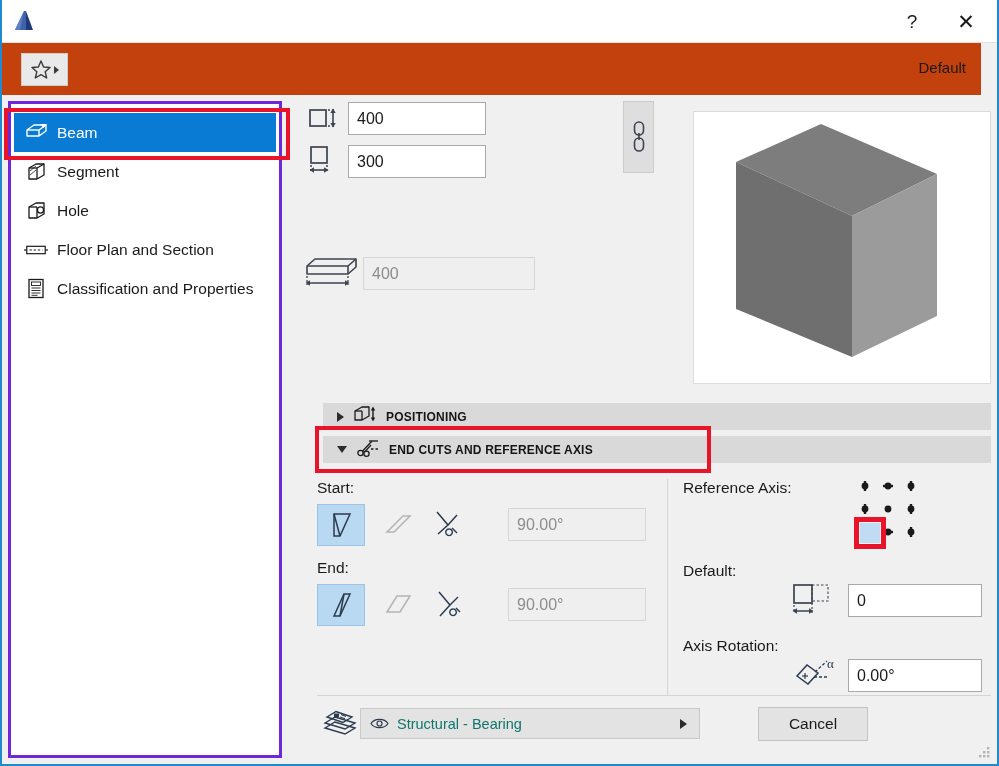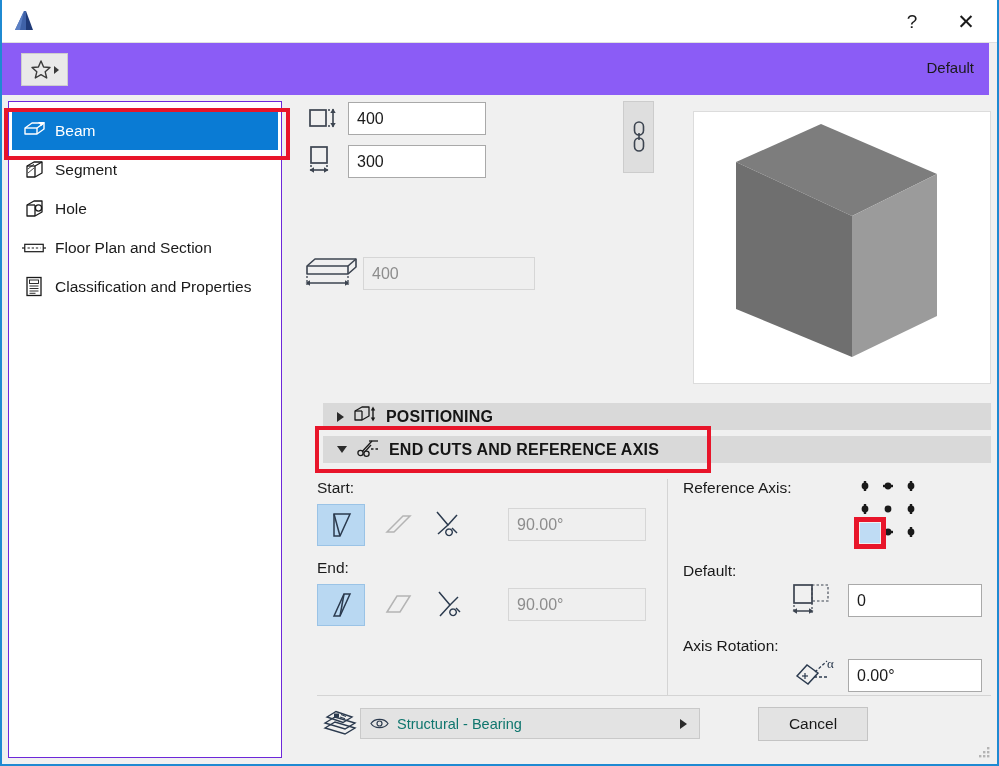"Default" #toolbar { background: #8b5cf6 -> #c2410c; right: 8px -> 16px }
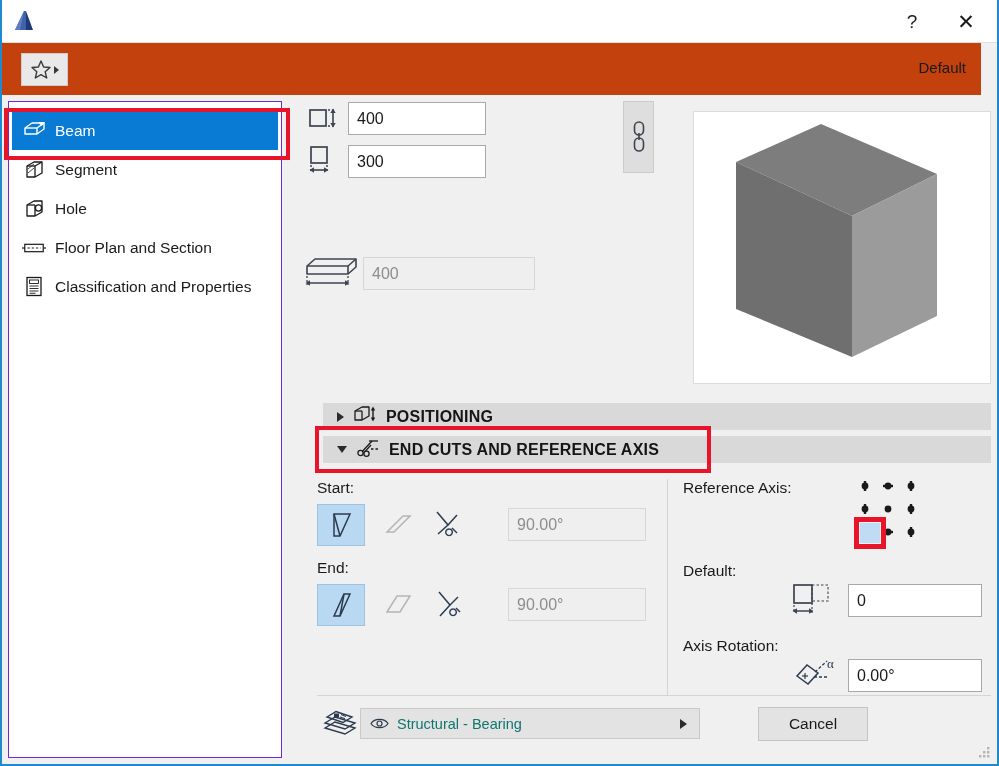"Beam" #sidebar { border: 1px solid #6d28d9 -> 3px solid #6d28d9 }
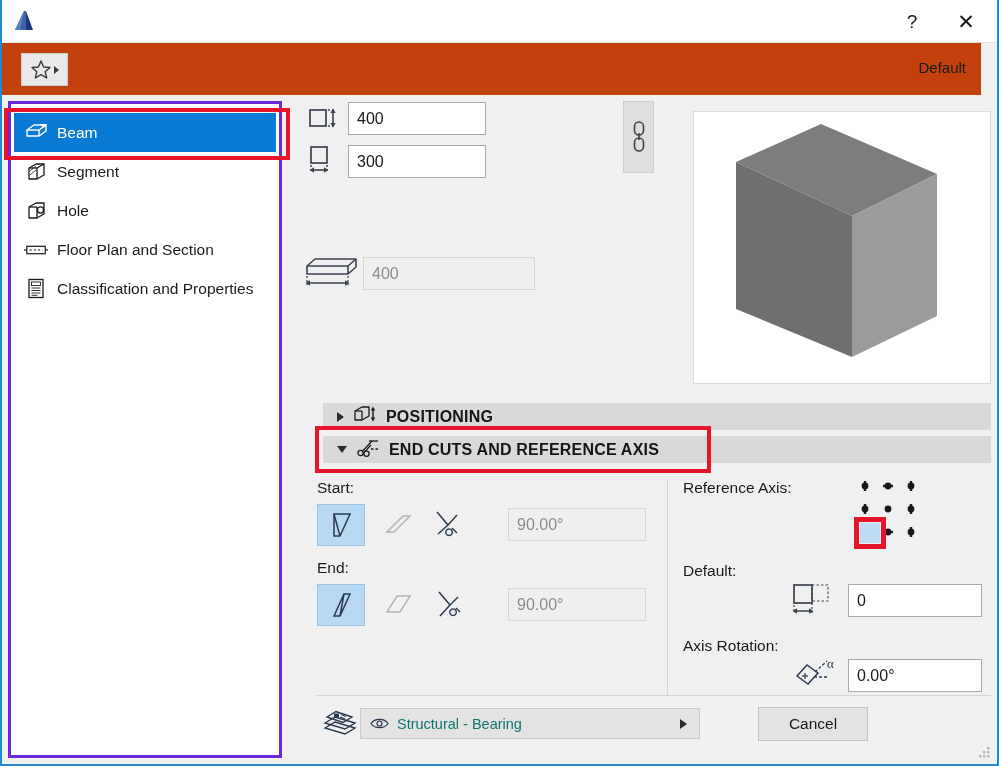"POSITIONING" .sect-head { font-size: 16px -> 12px }
